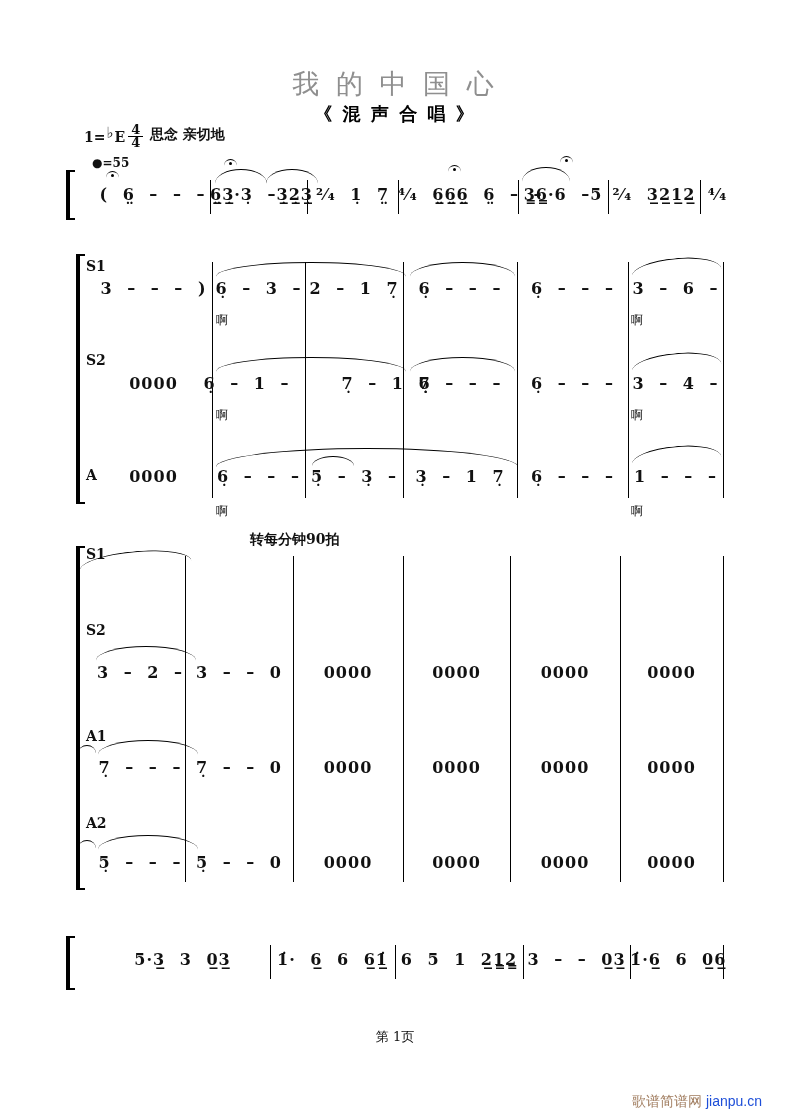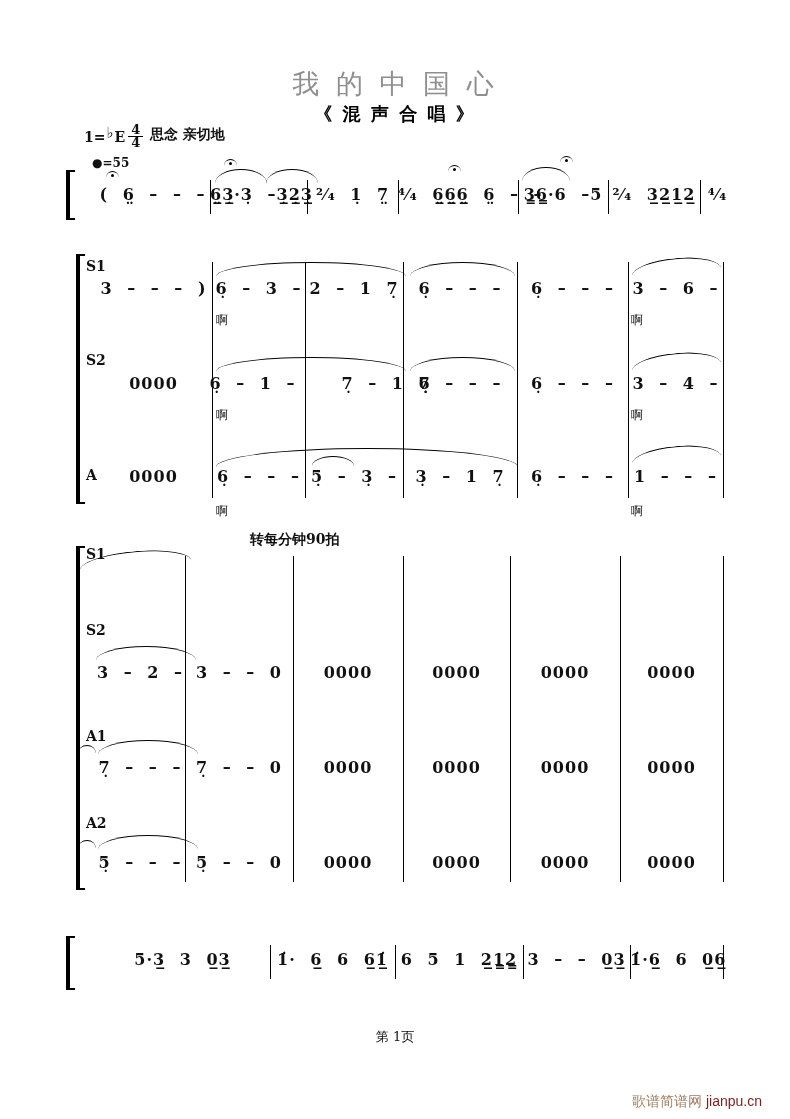"6̣ – 1 –" span.m { left: 111px -> 105px }
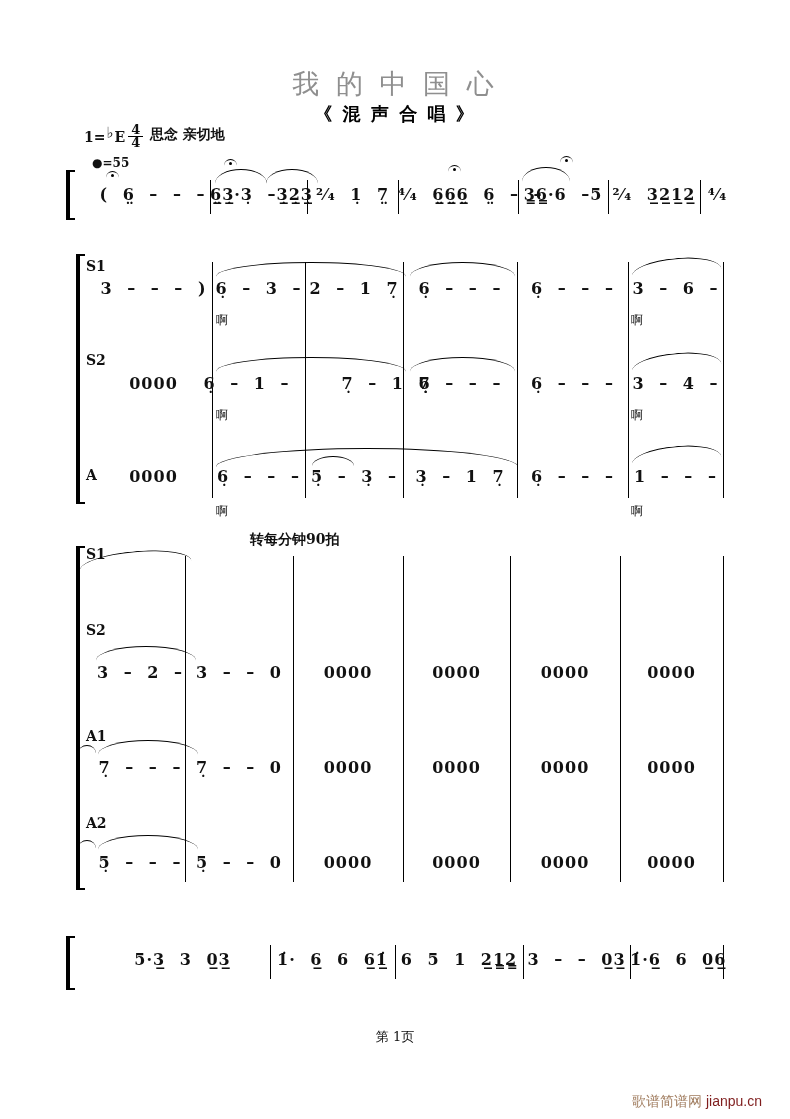"jianpu.cn" .wm .site { color: #7f1d1d -> #1d4ed8 }
